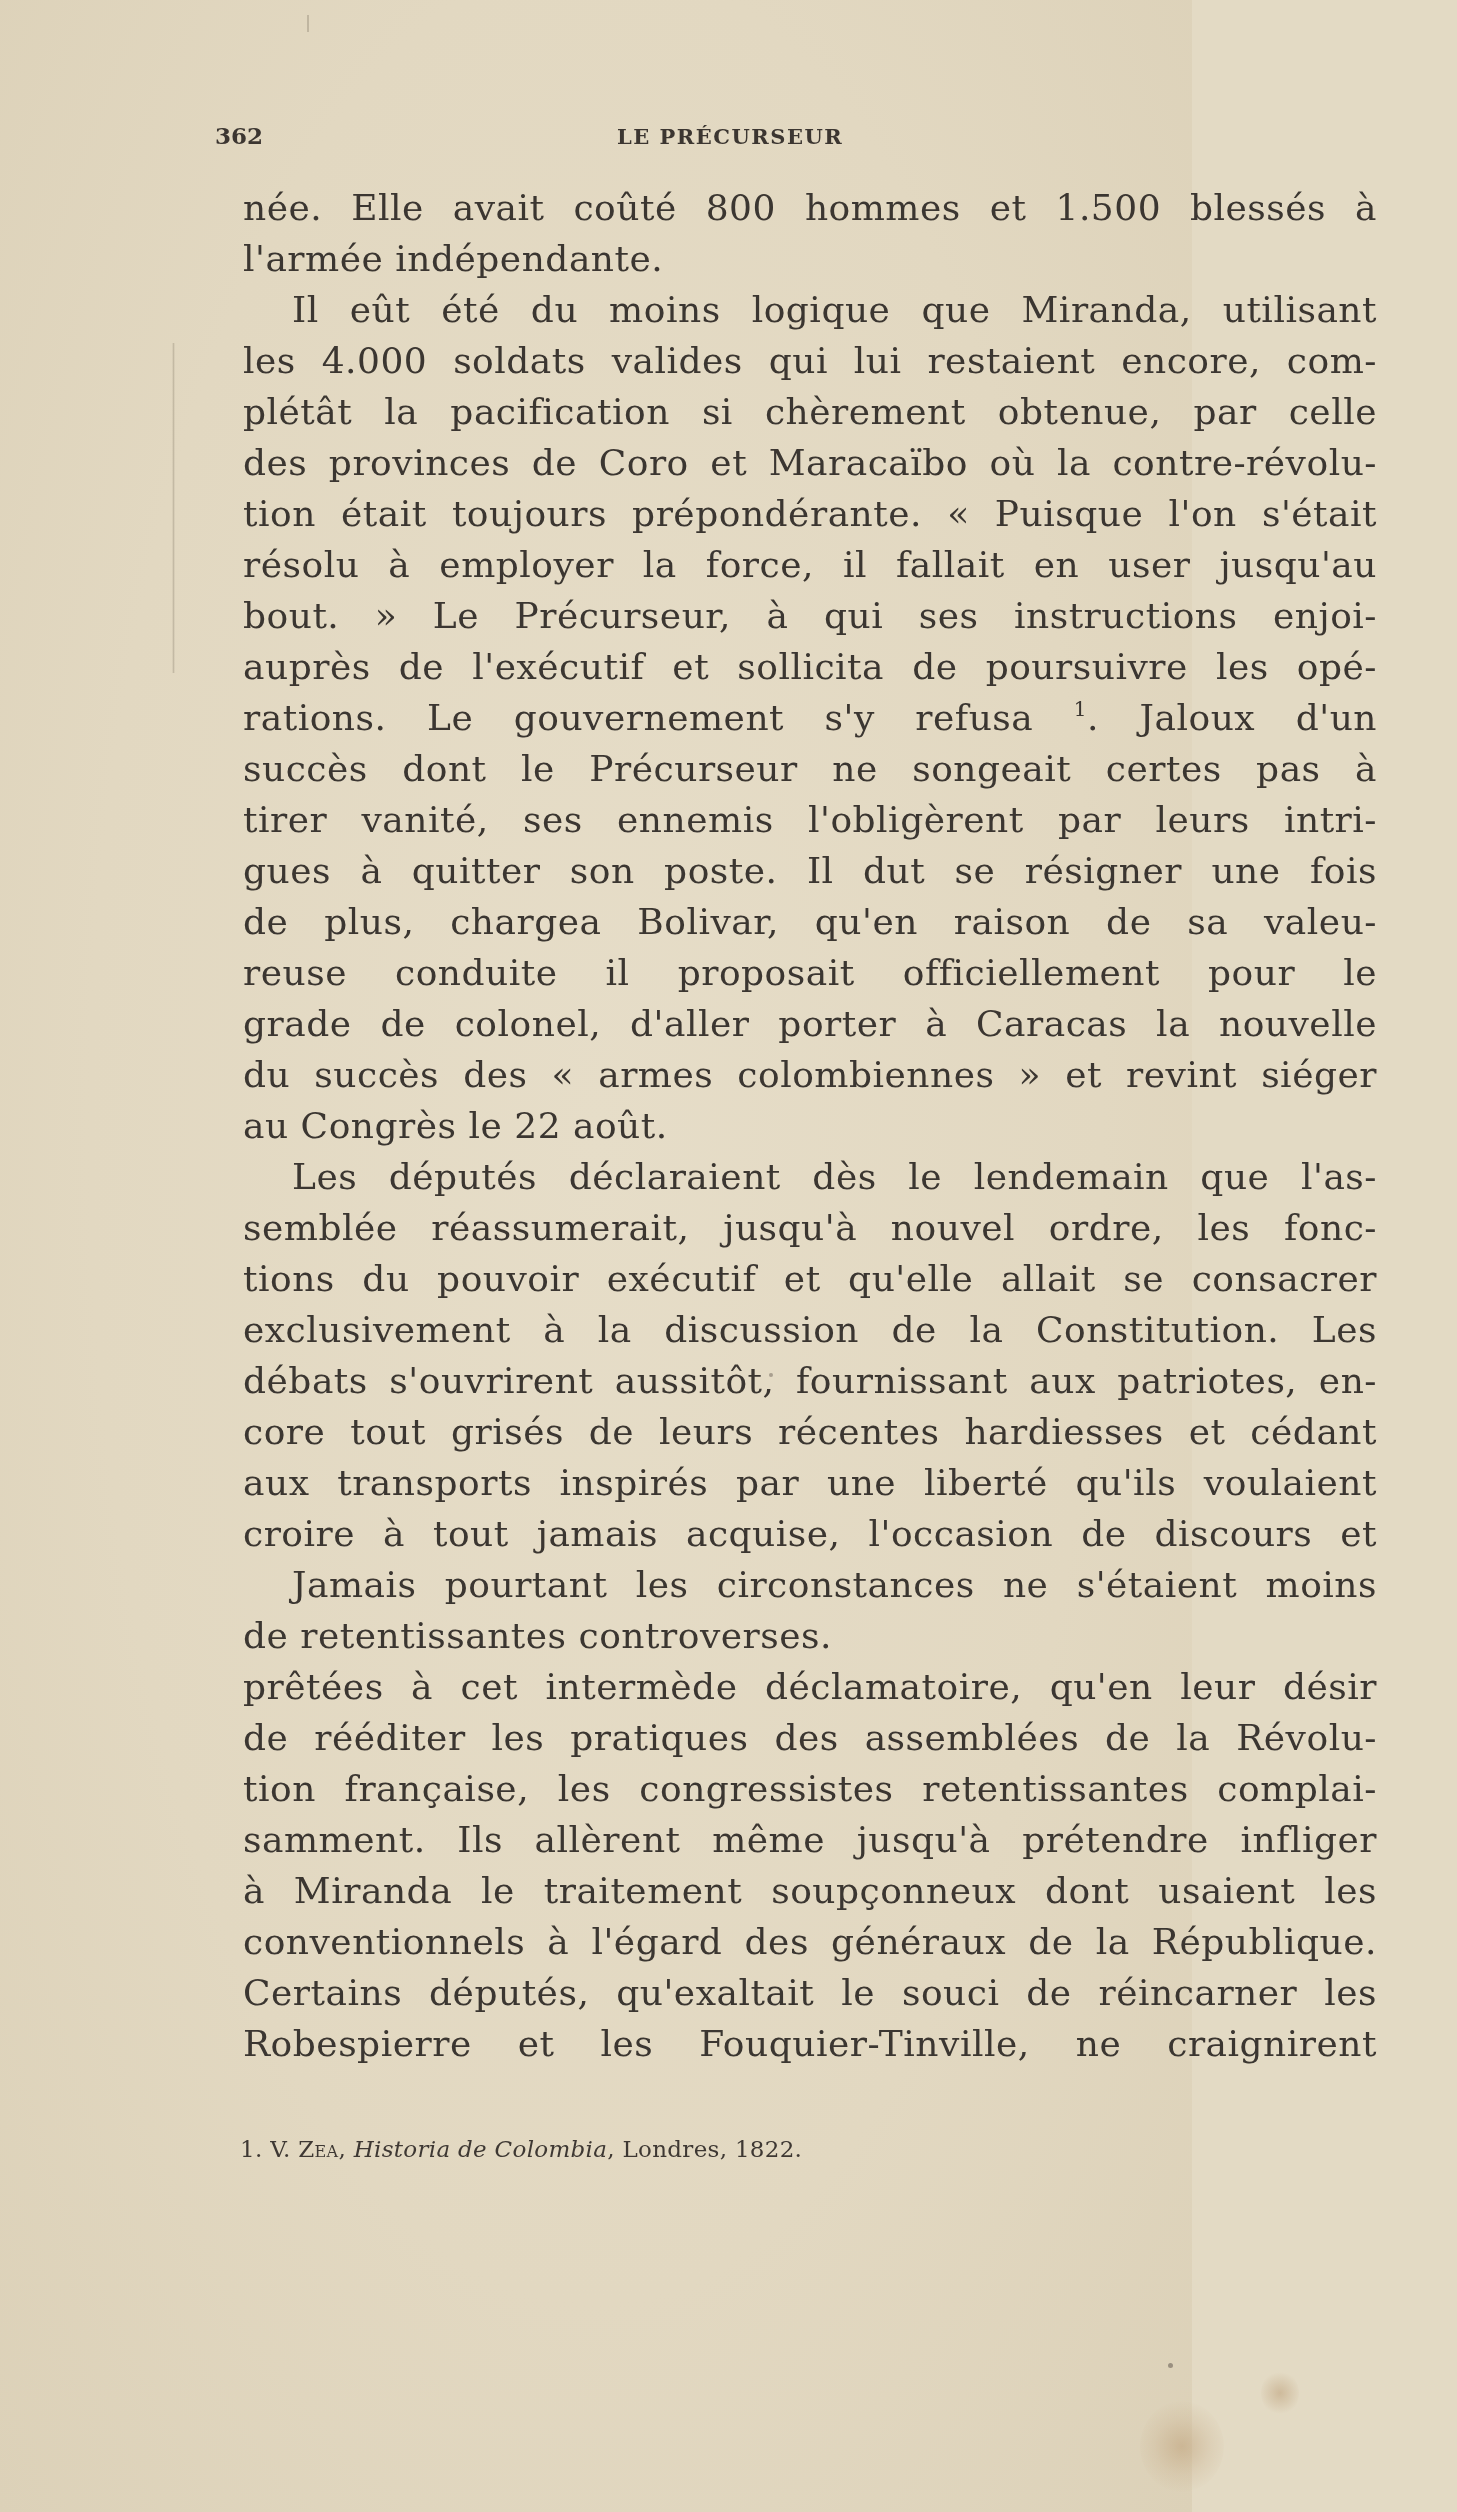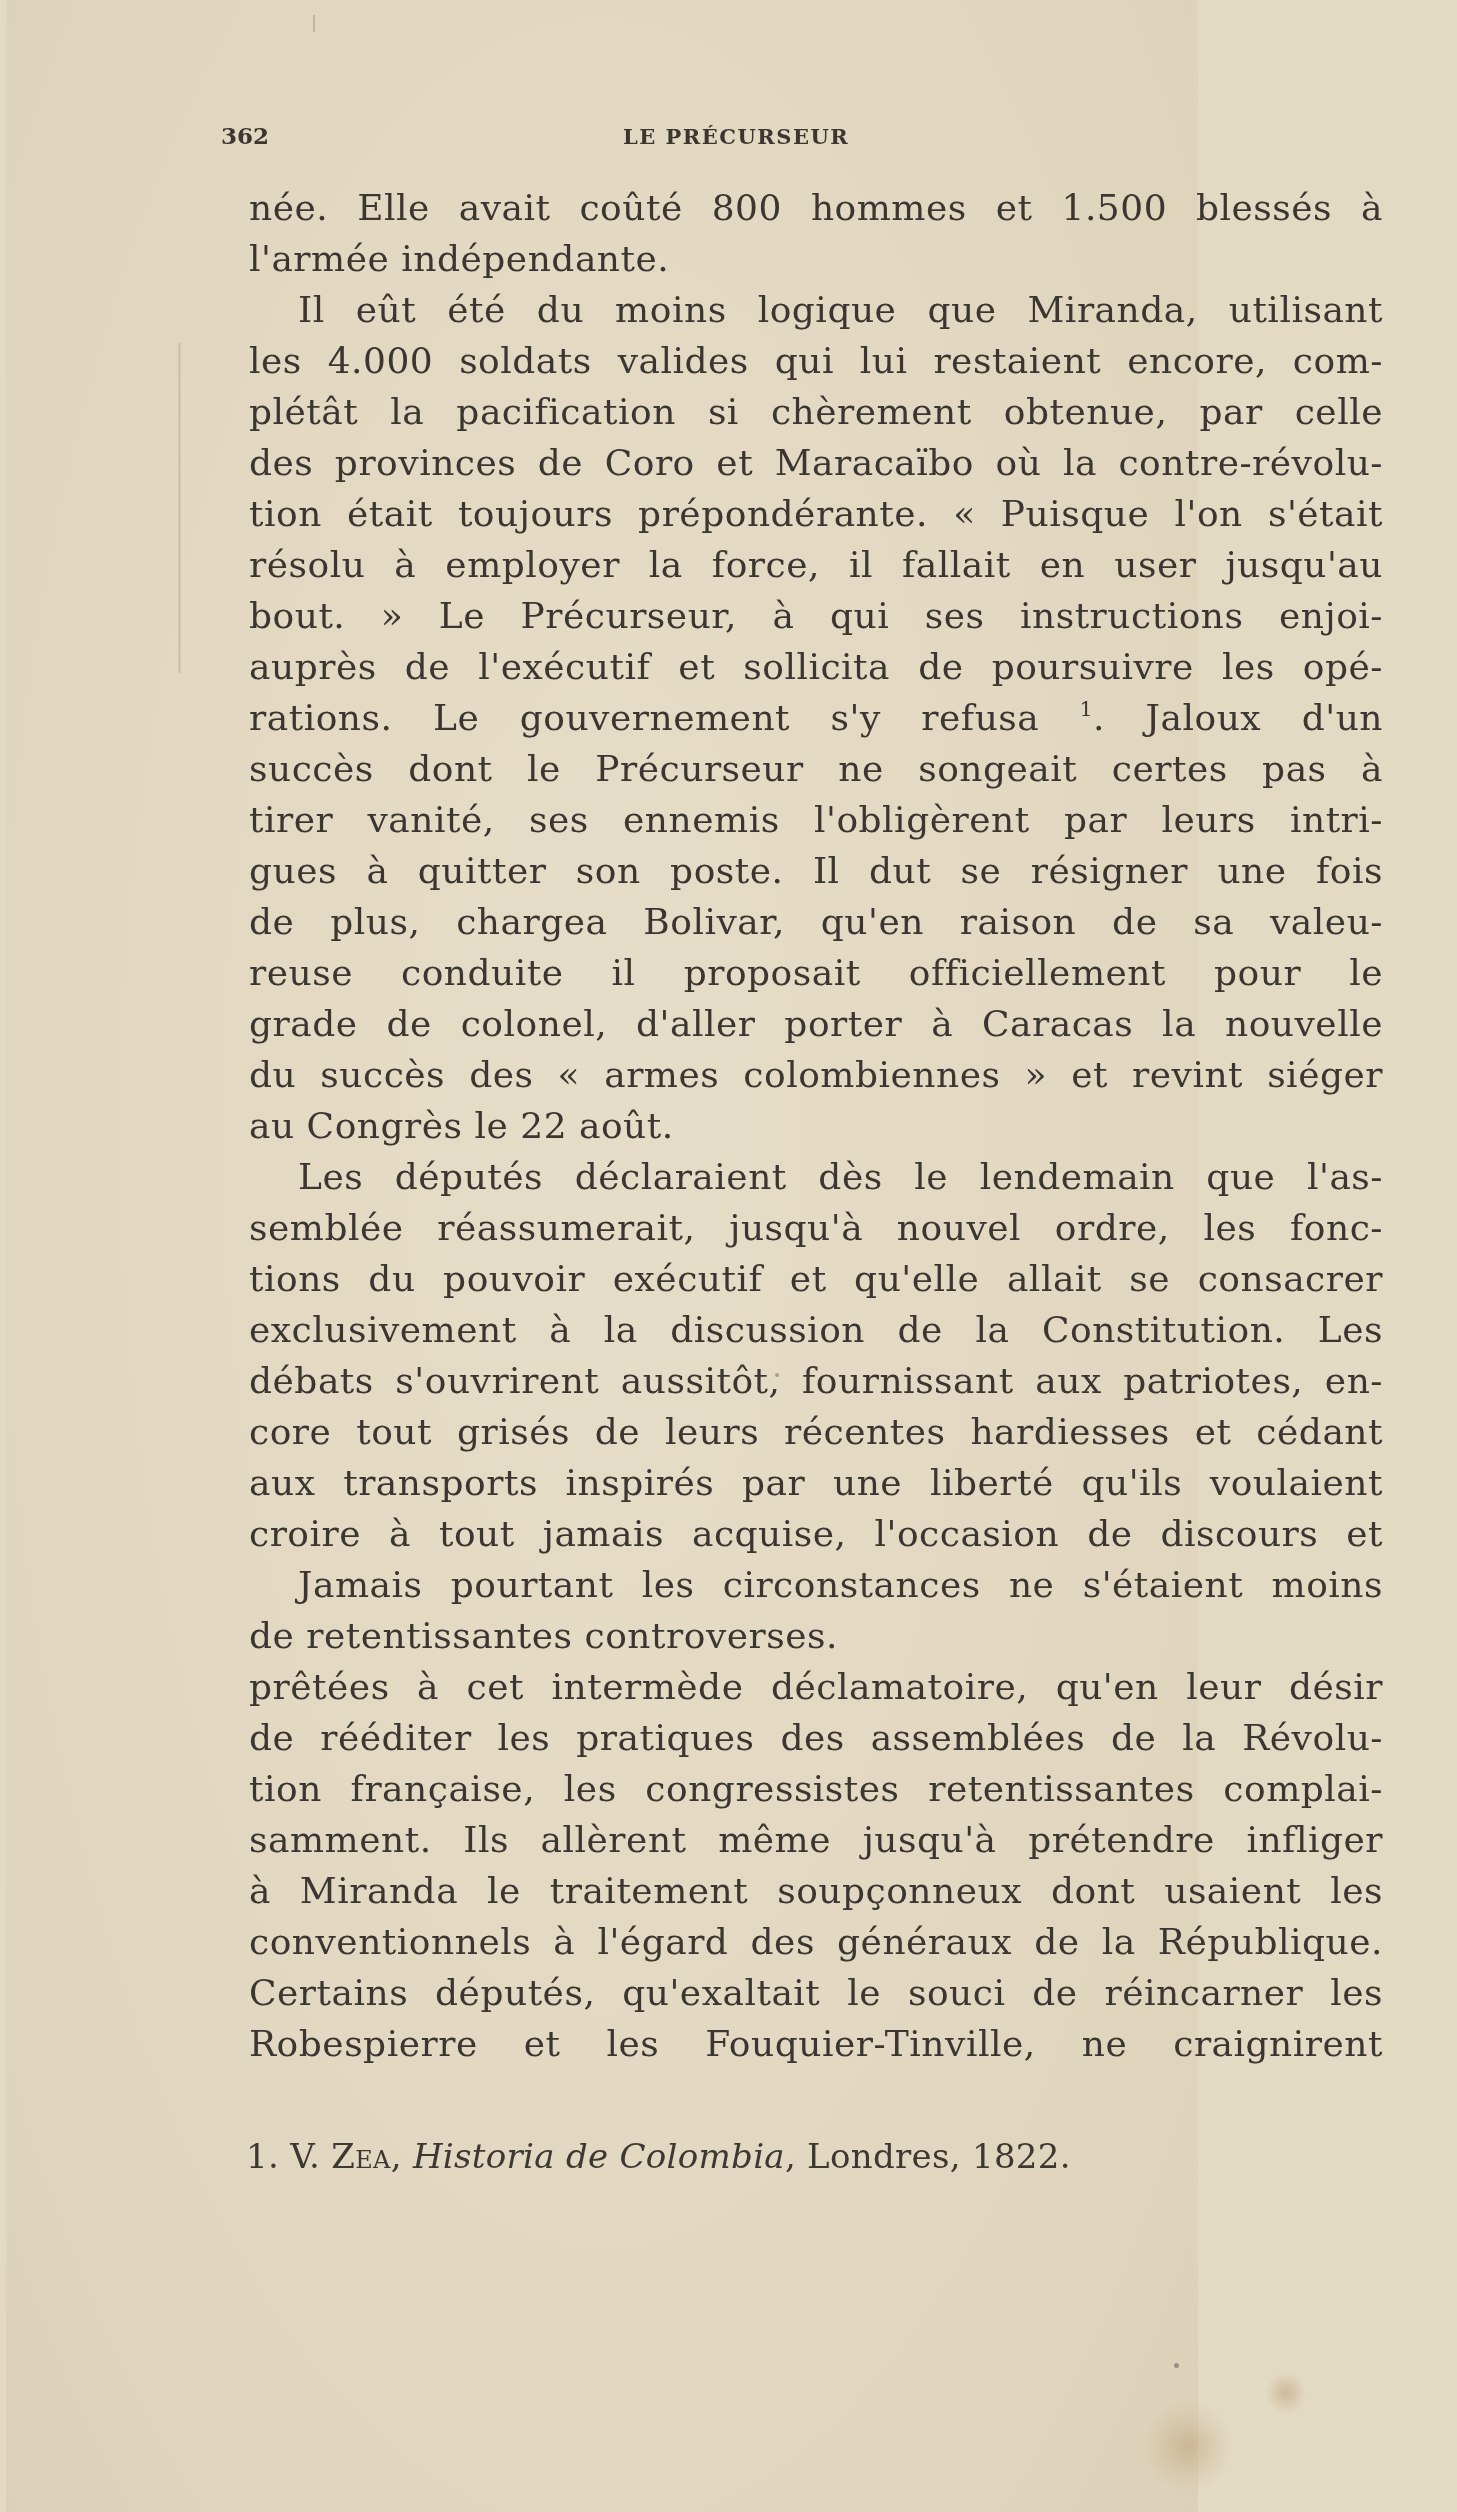"362" .page { left: 6px -> 0 }
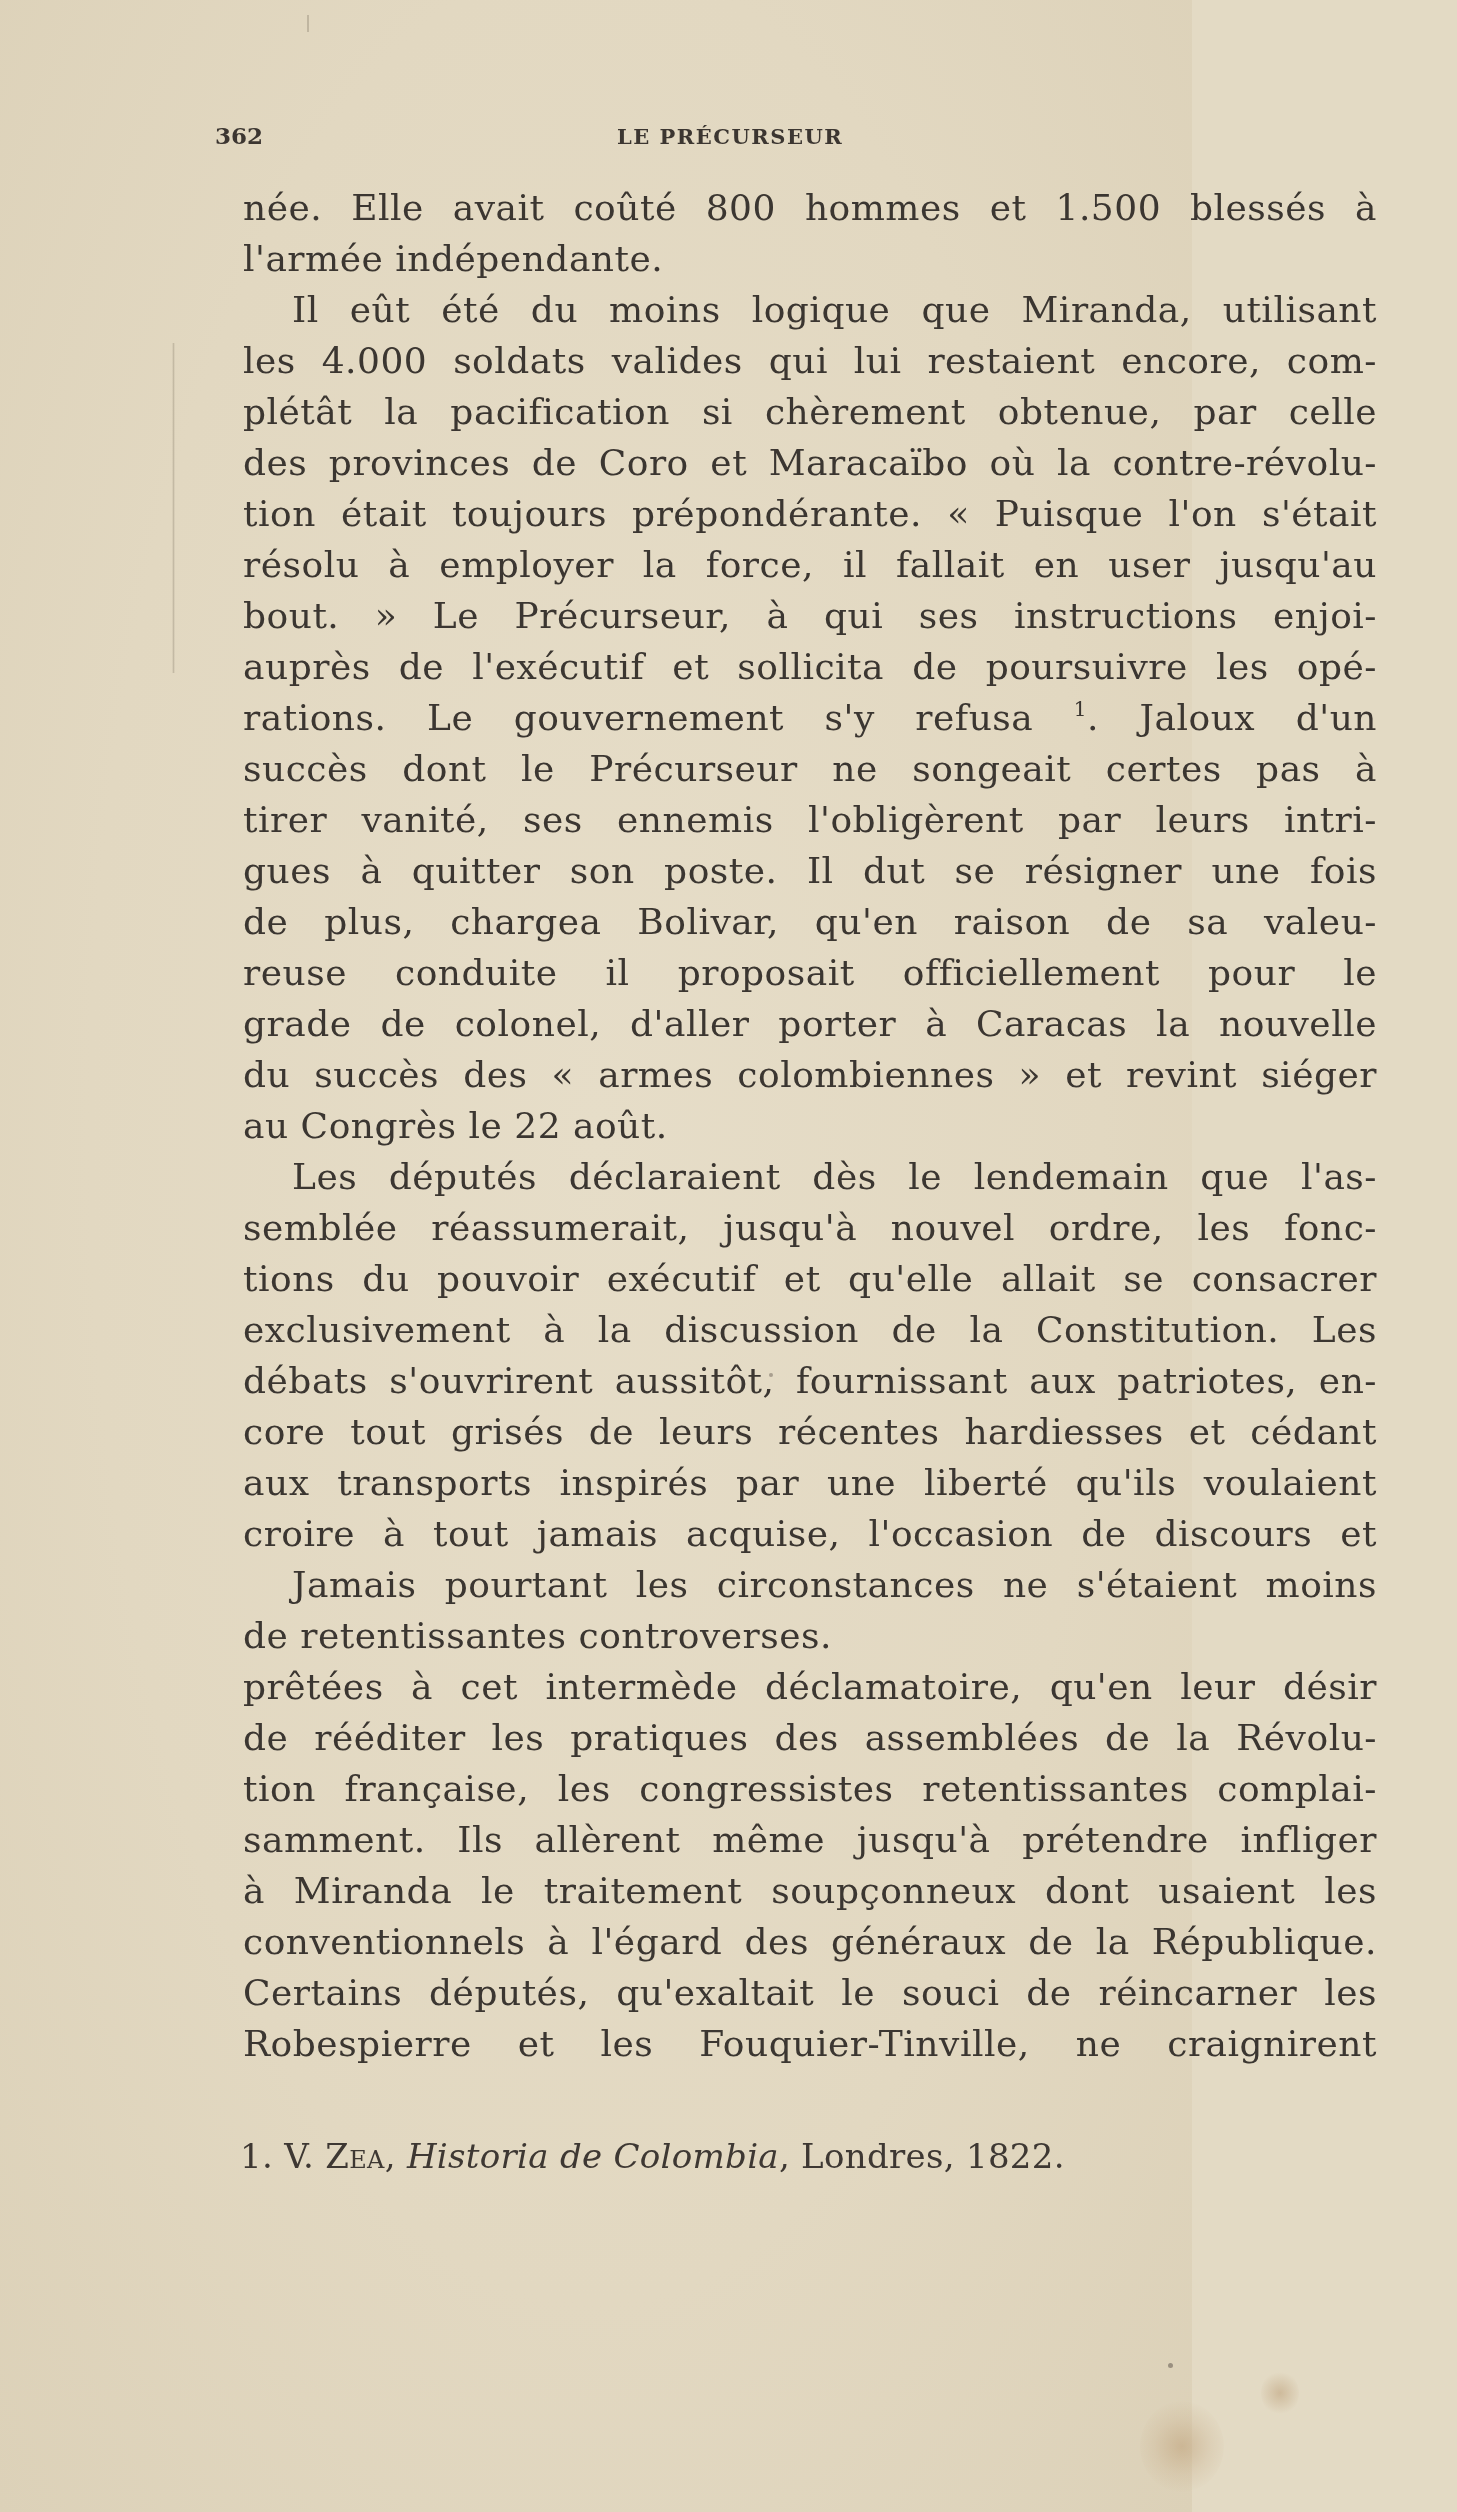"1. V. Zea, Historia de" .footnote { font-size: 34px -> 23px }
